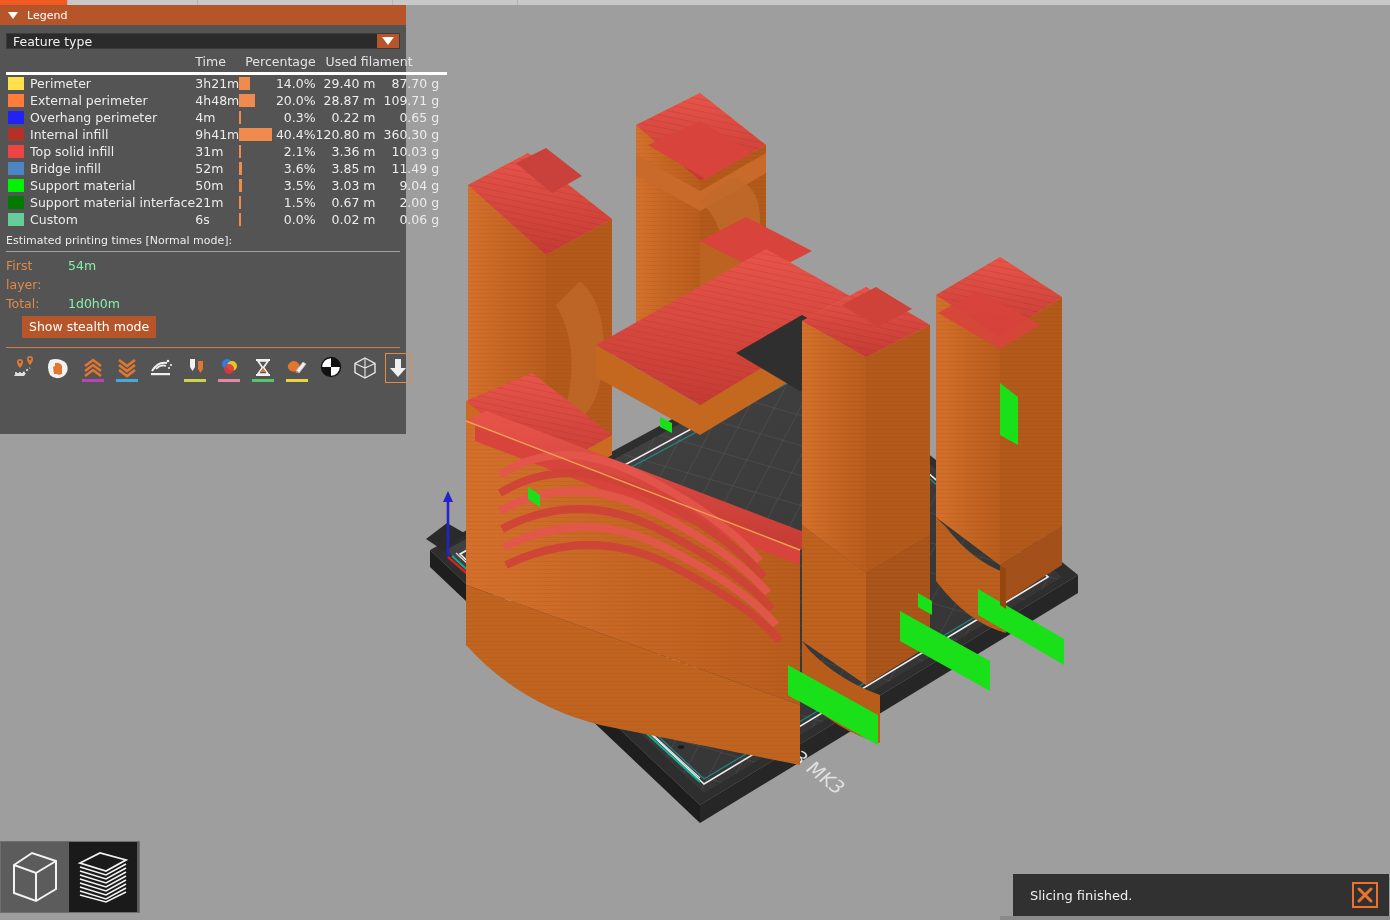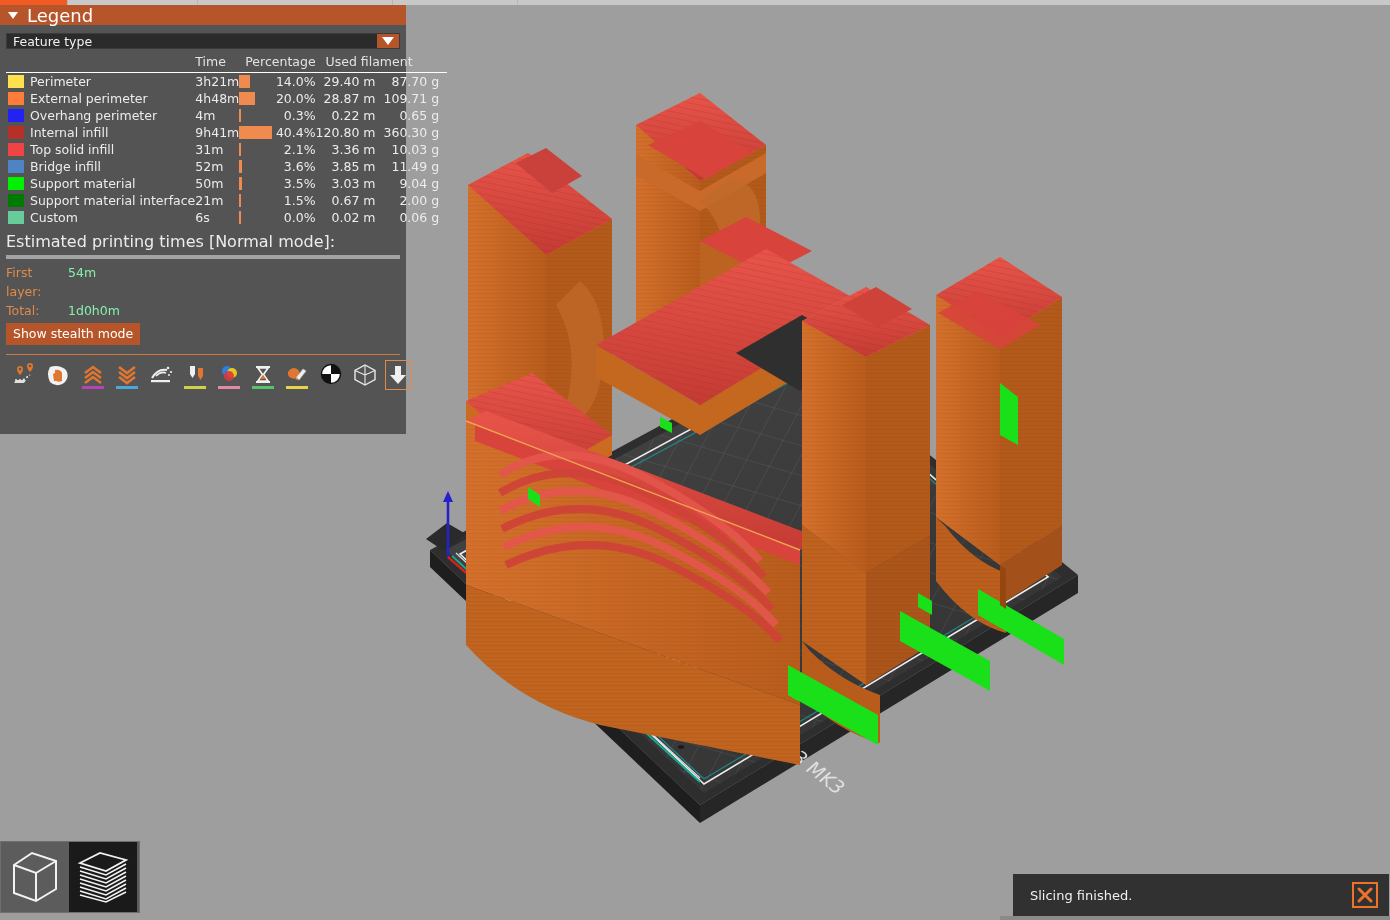"Legend" .legend-title { font-size: 18px -> 11px }
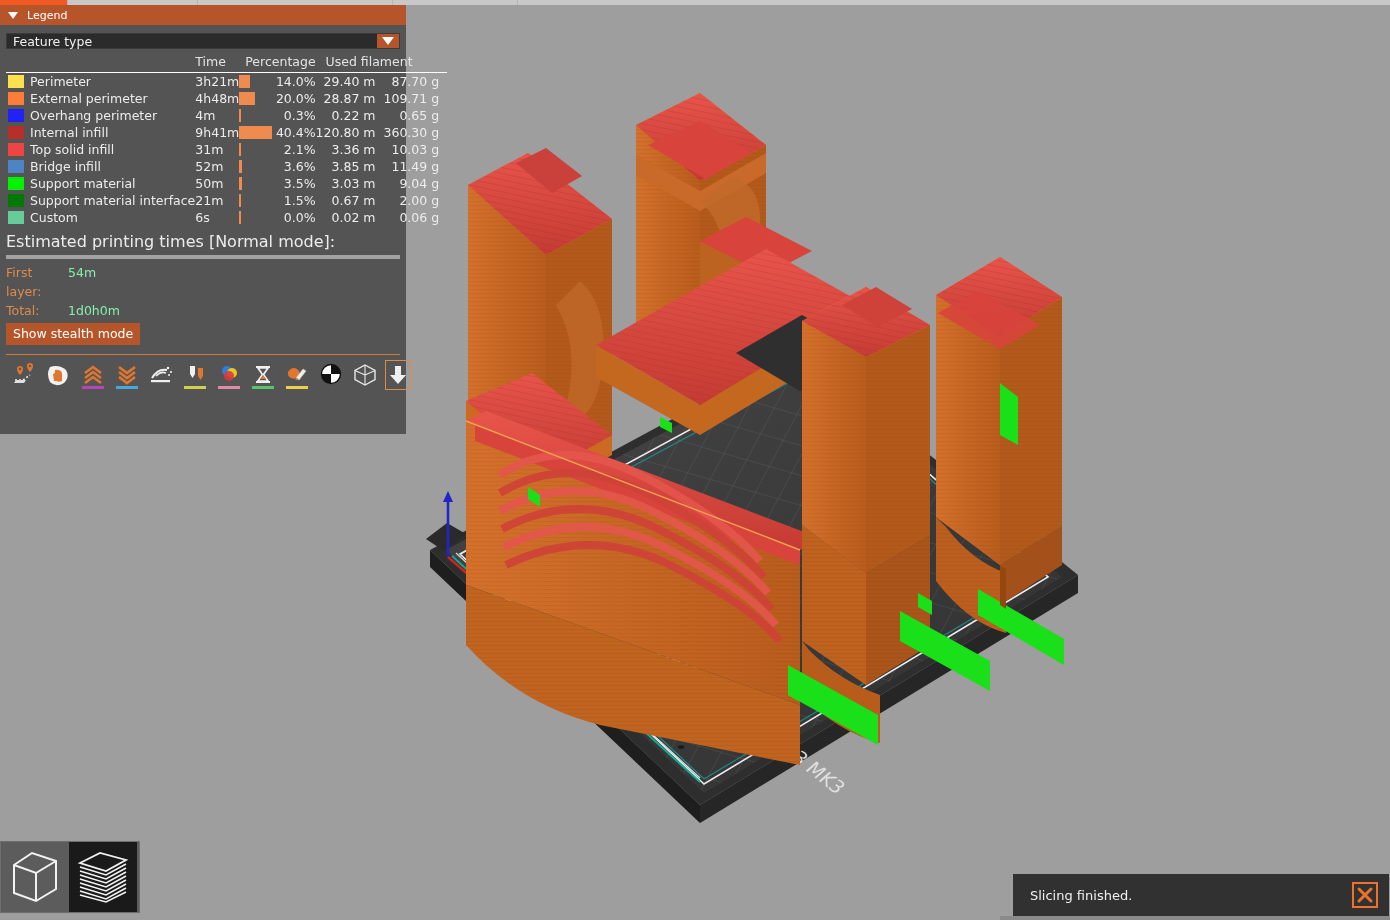"Time" table.legend-table thead tr { border-bottom: 1px solid #ffffff -> 3px solid #ffffff }
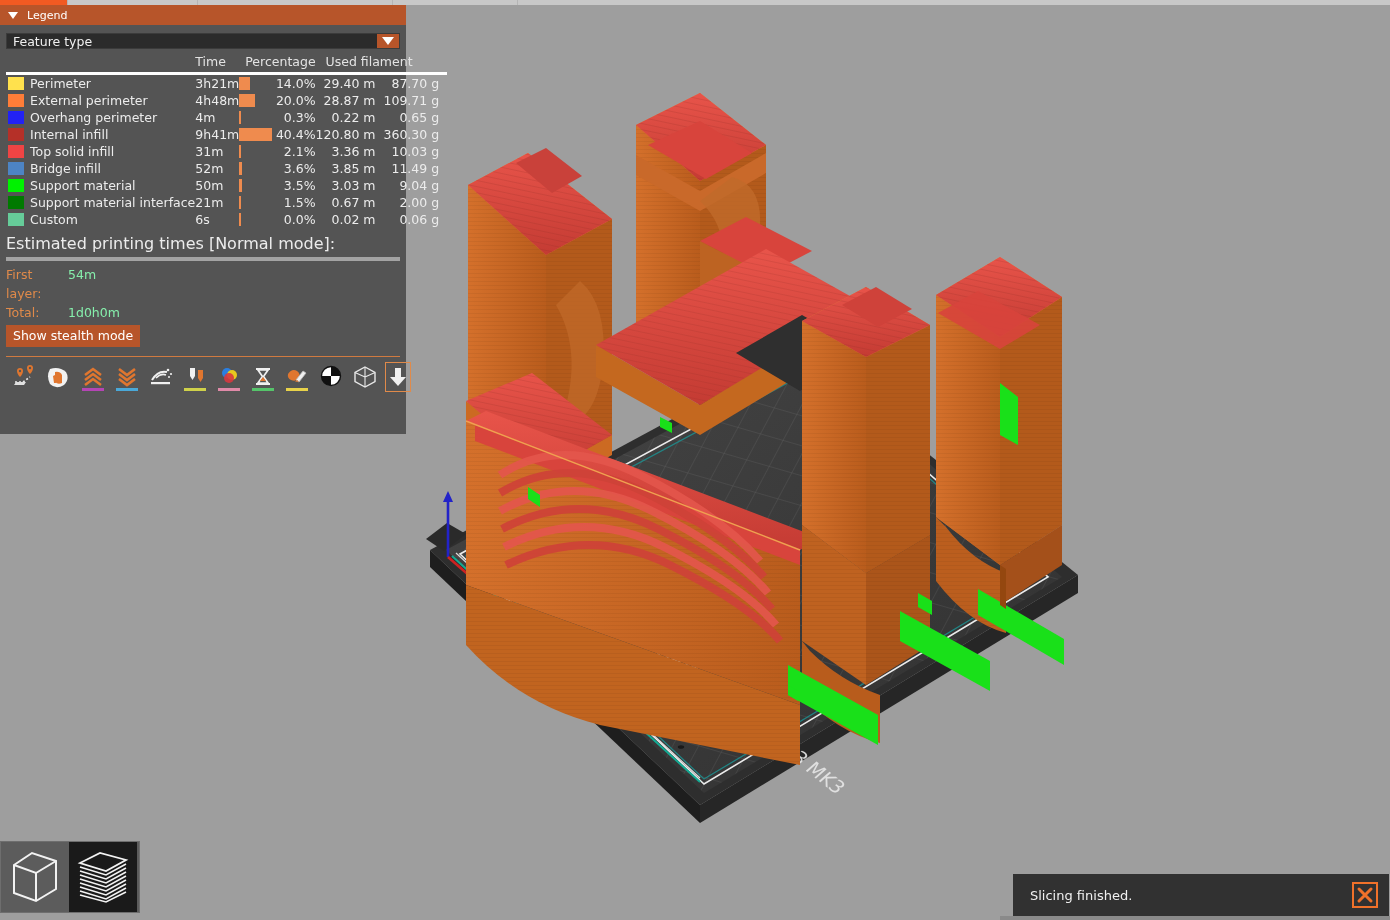"Estimated printing times [Normal mode]:" .est-line { border-bottom: 4px solid #a3a3a3 -> 1px solid #a3a3a3; font-size: 16px -> 11px }
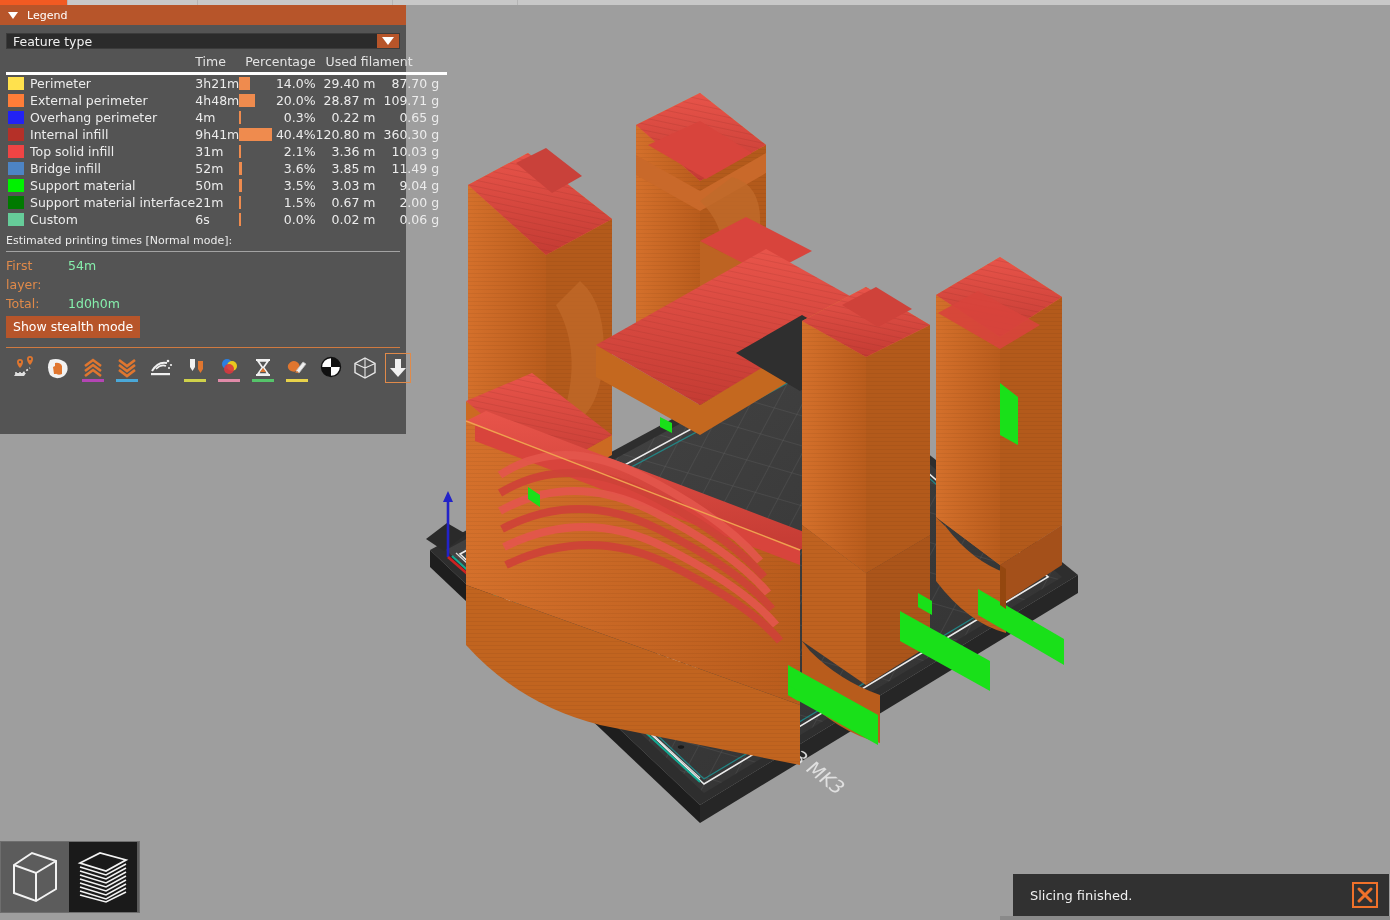"Show stealth mode" .stealth-btn { margin-left: none -> 16px }
